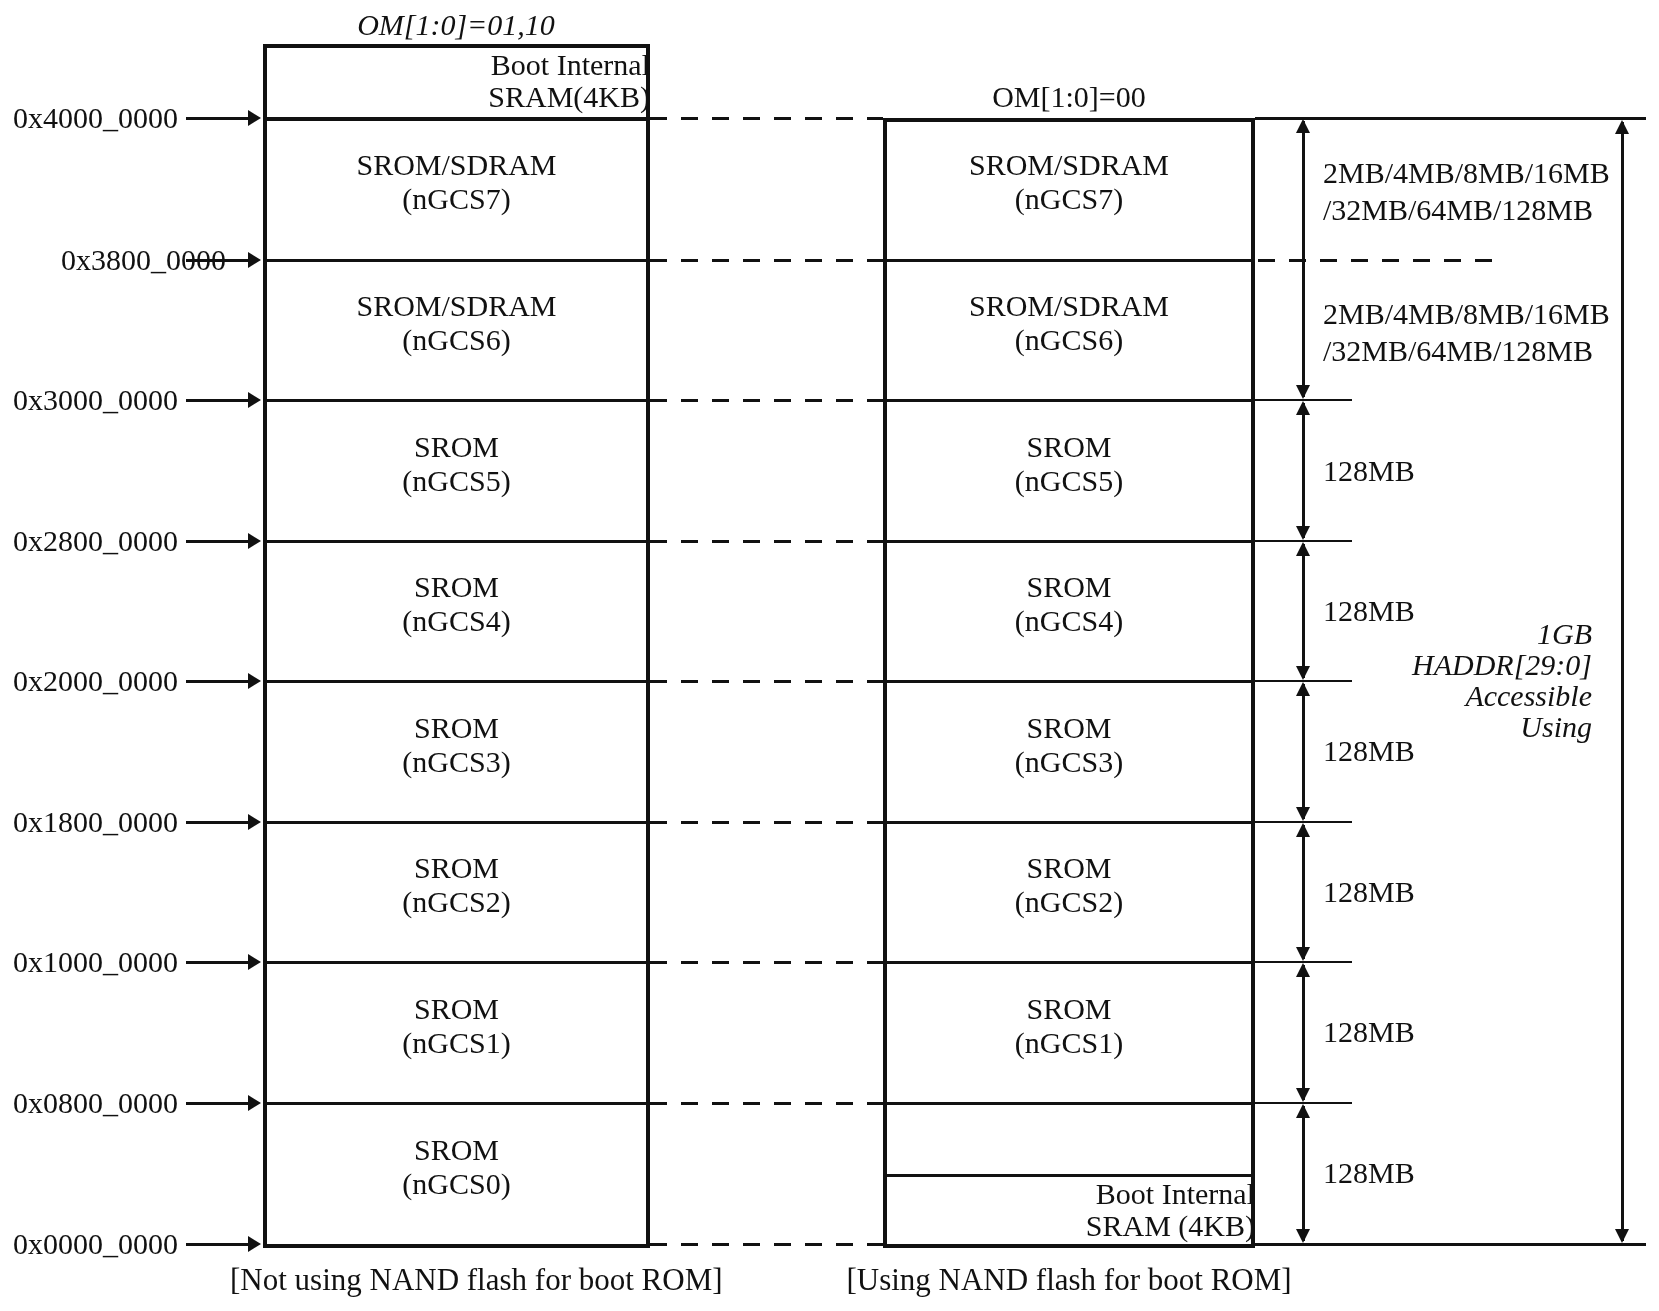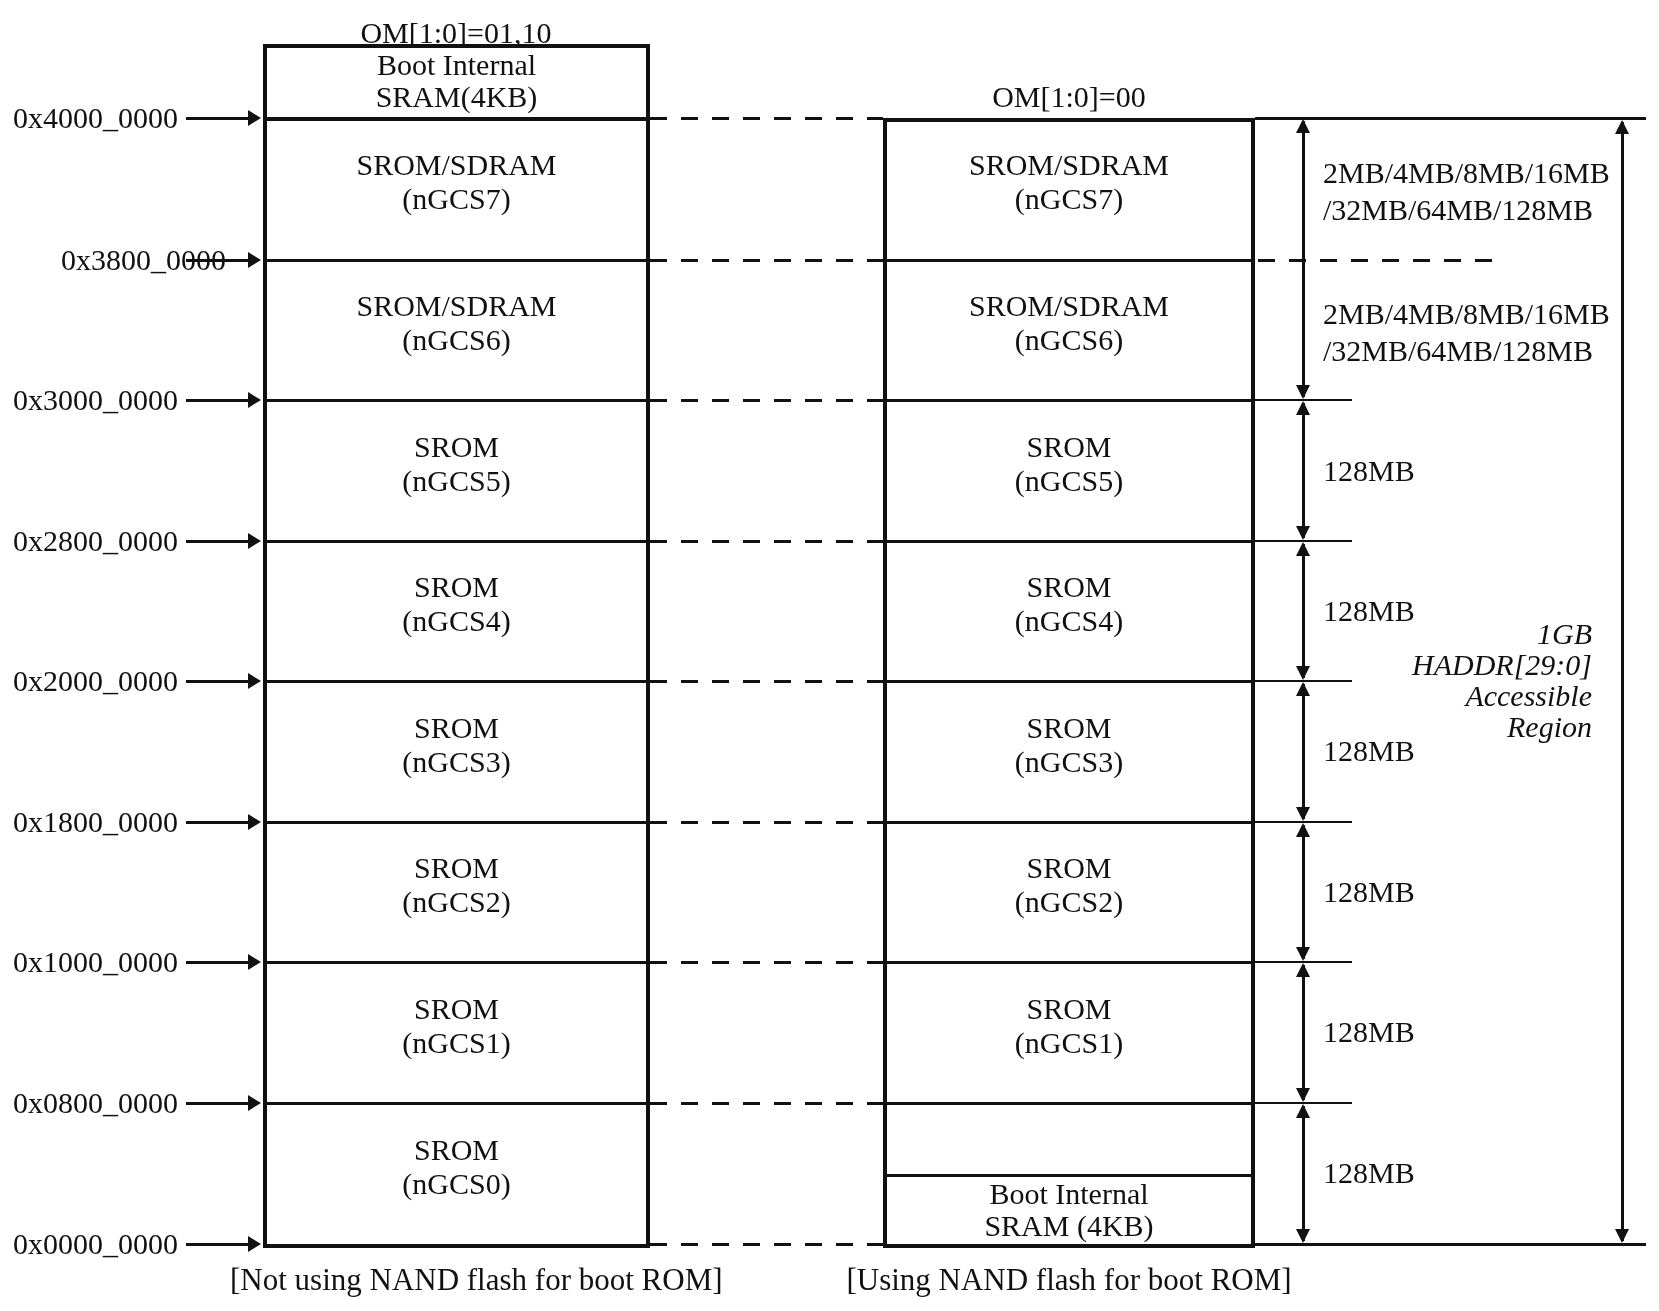"OM[1:0]=01,10" div.mode-label { font-style: none -> italic; top: 16px -> 8px }
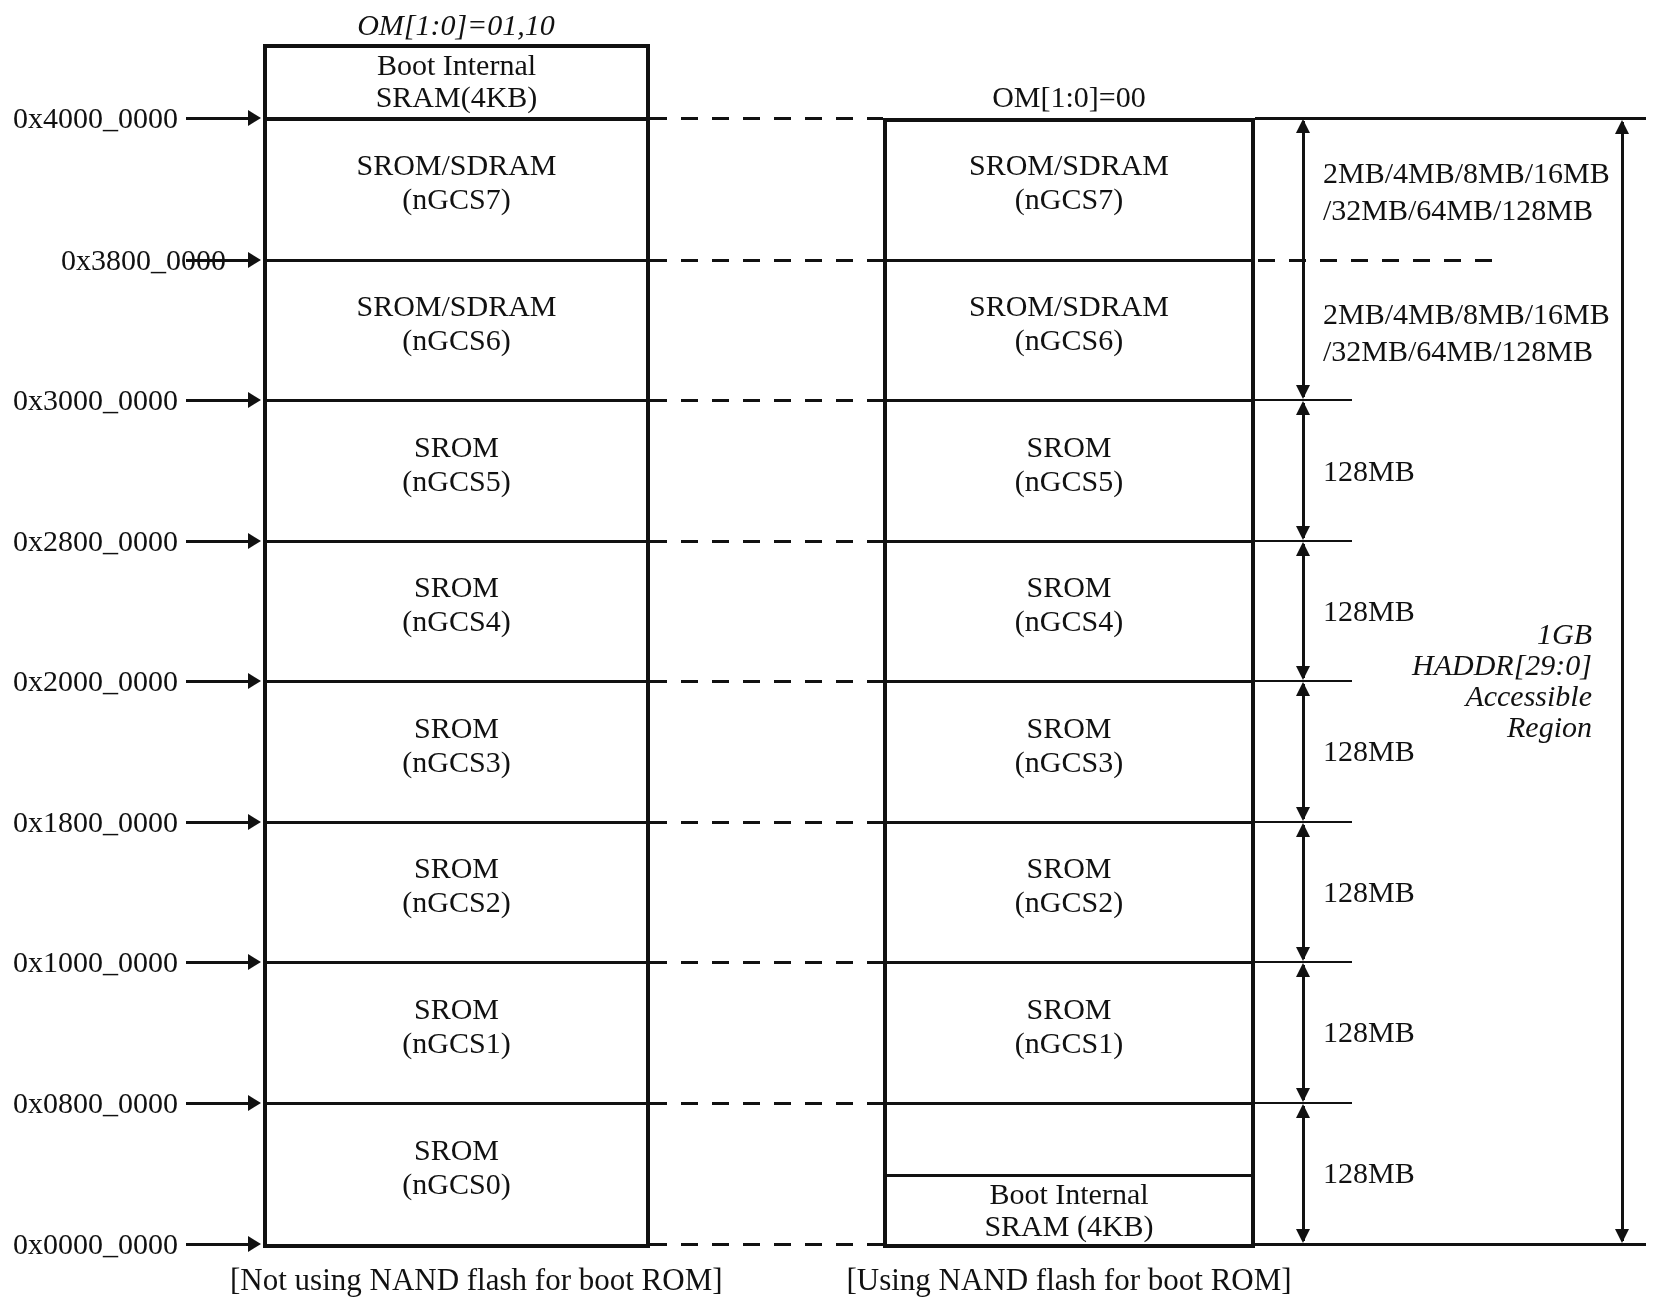"Boot Internal" .boot-label { align-items: center -> flex-end }
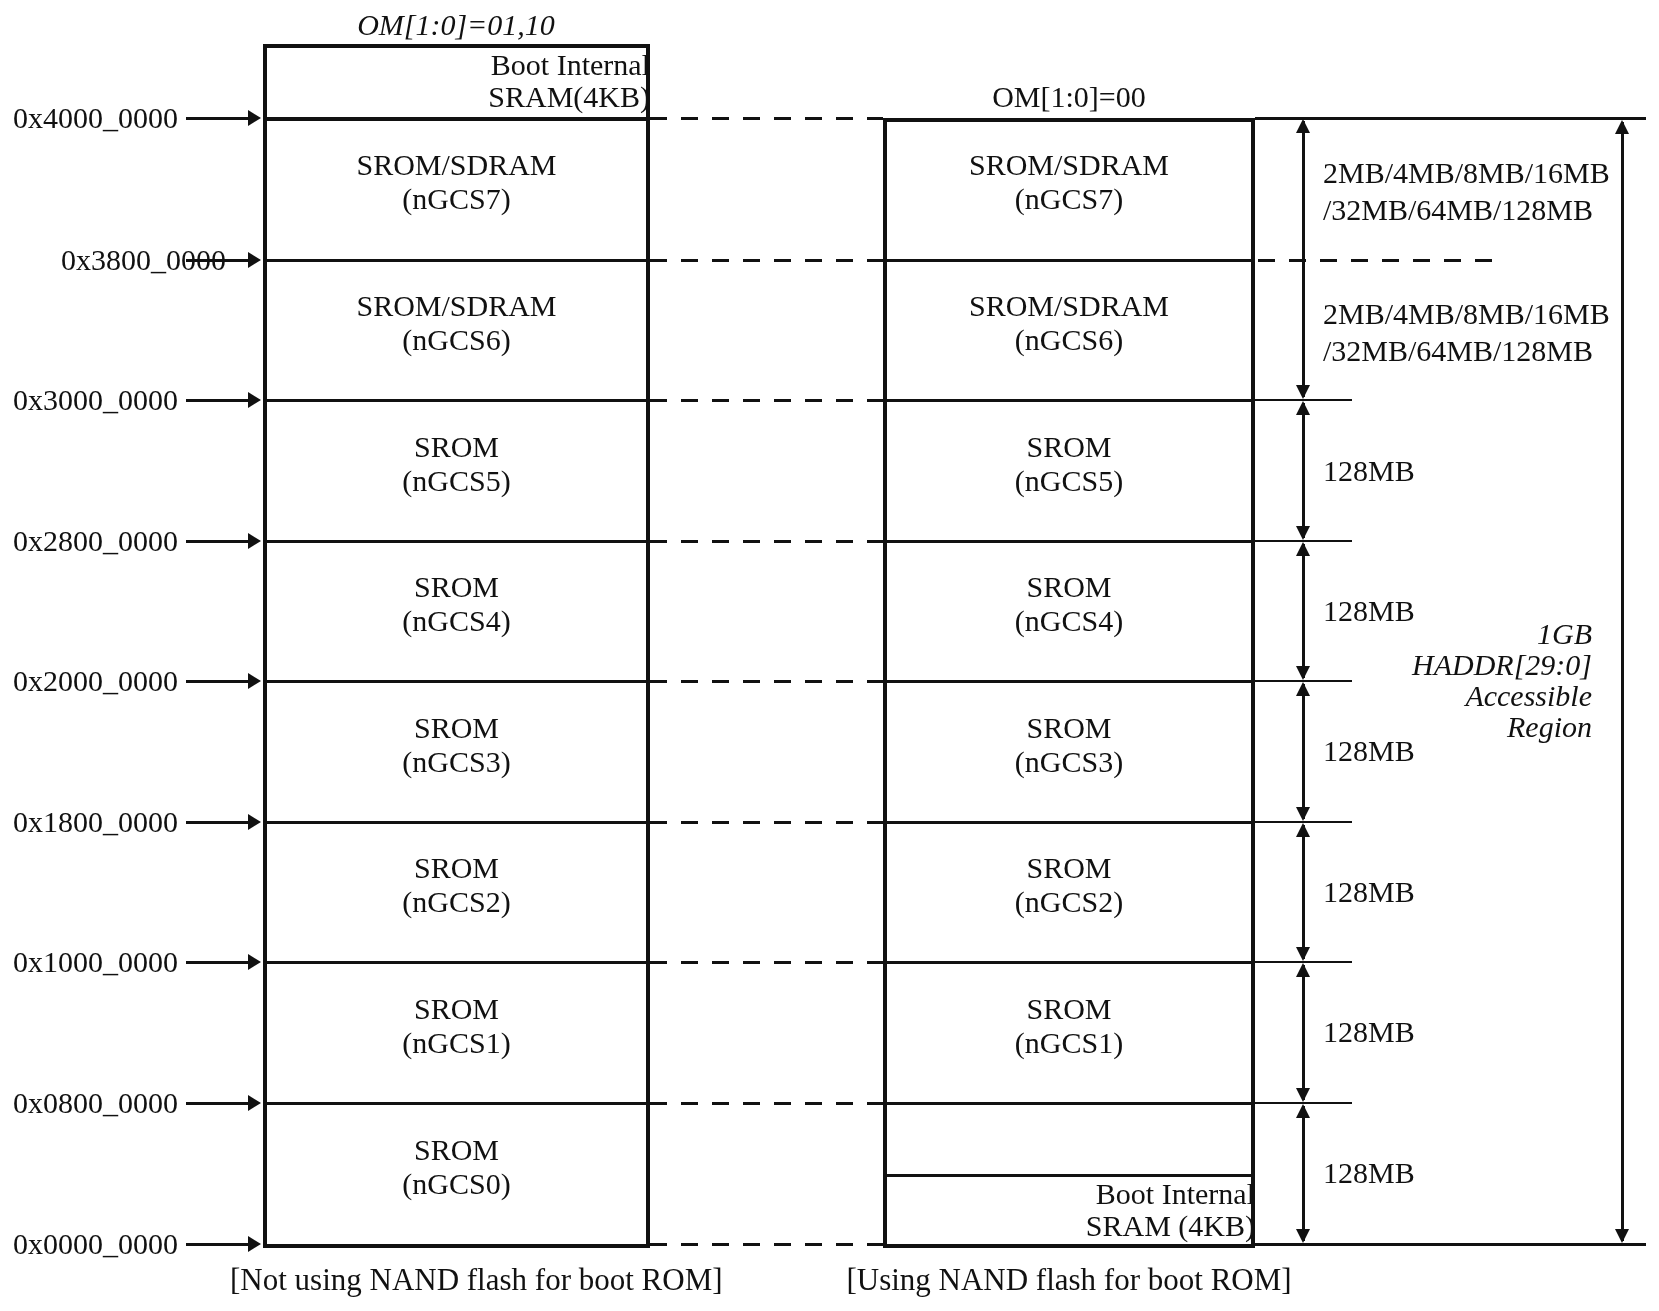"Region" span { text: Region -> Using }
